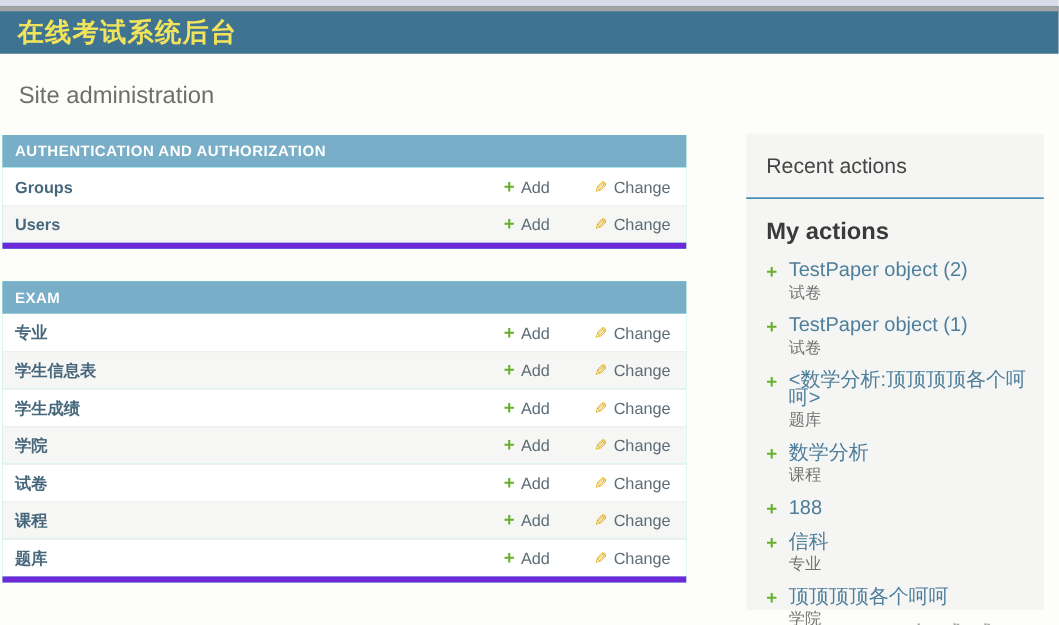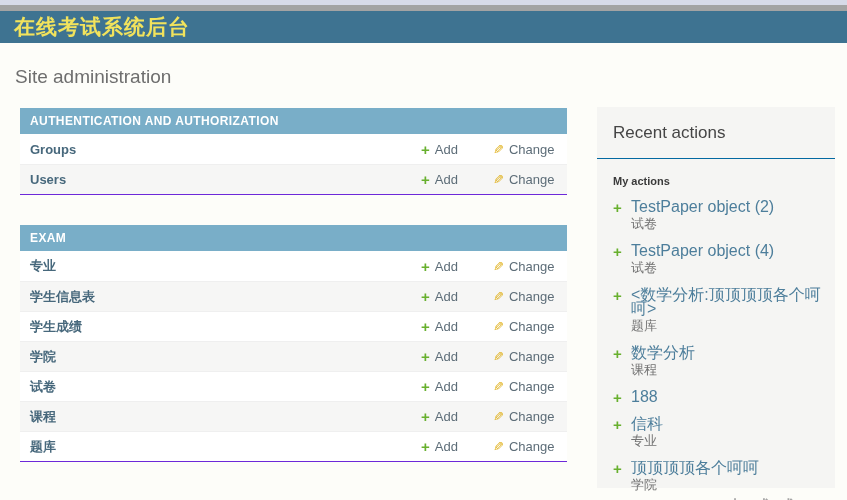"在线考试系统后台" .app-header { border-top: 6px solid #a3a3a3 -> 4px solid #a3a3a3 }
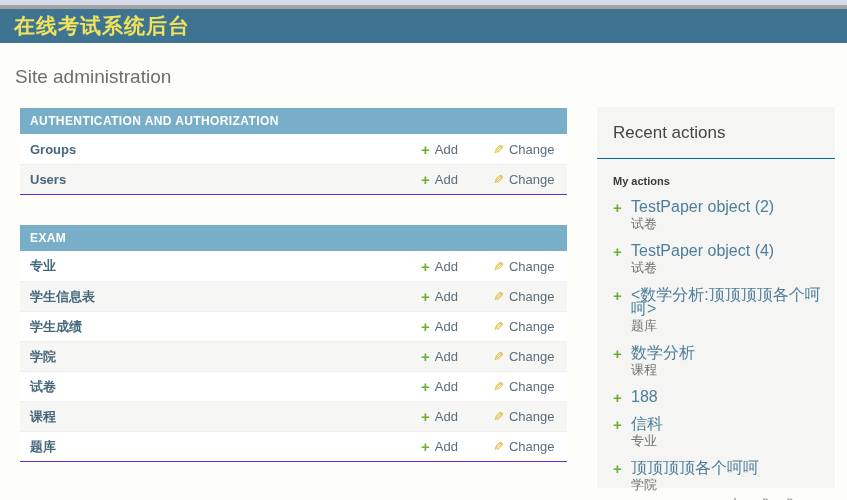"AUTHENTICATION AND AUTHORIZATION" .panel { border-bottom: 1px solid #6d28d9 -> 5px solid #6d28d9; left: 20px -> 2px }
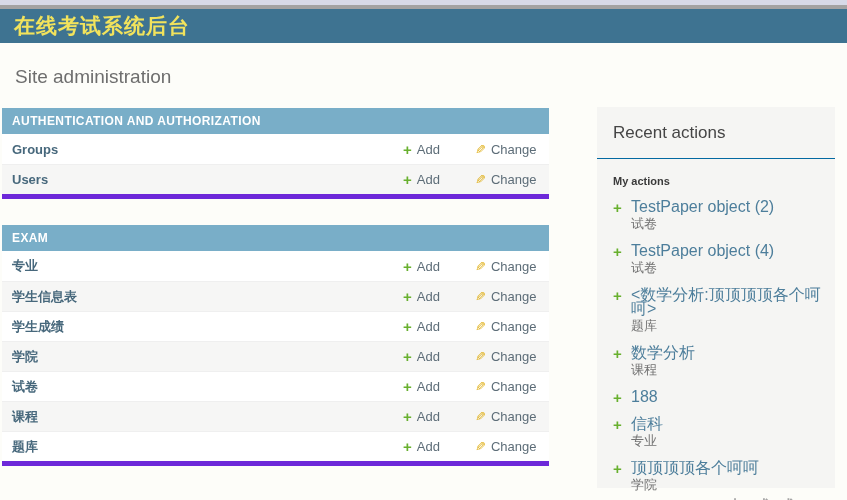"My actions" .my-actions { font-size: 11px -> 19px }
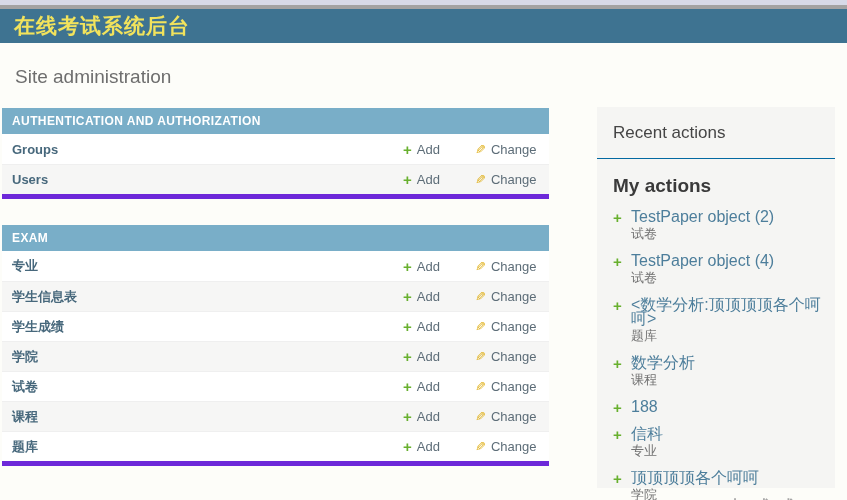"TestPaper object (4)" a.recent-item-link { text: 4 -> 1 }
